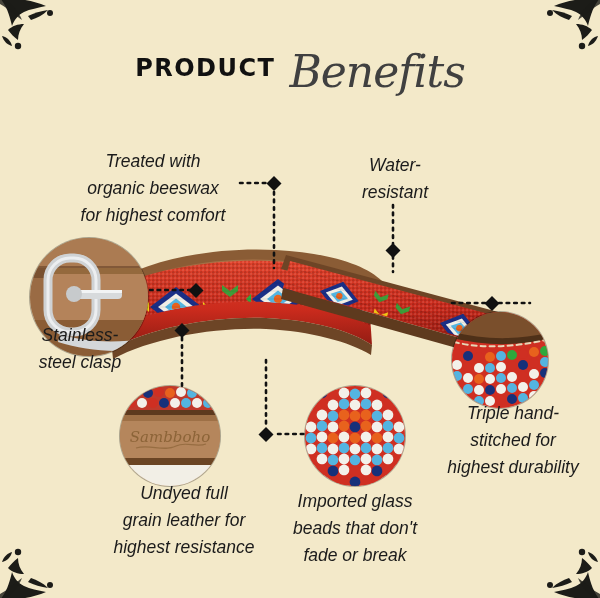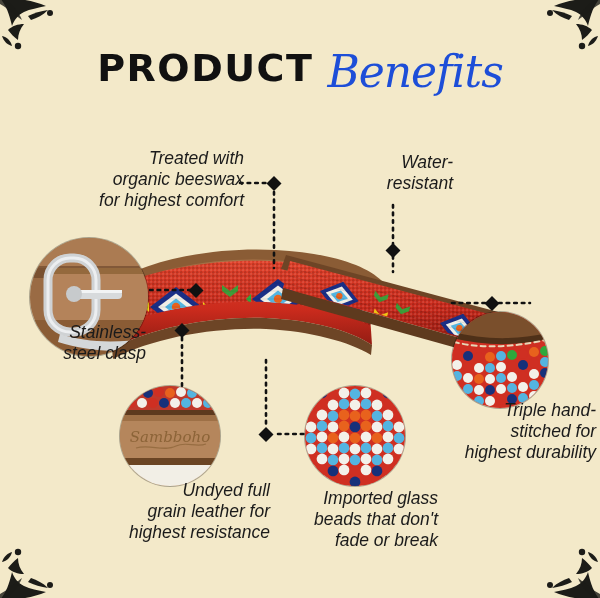"PRODUCT" .h-bold { font-size: 38px -> 24px }
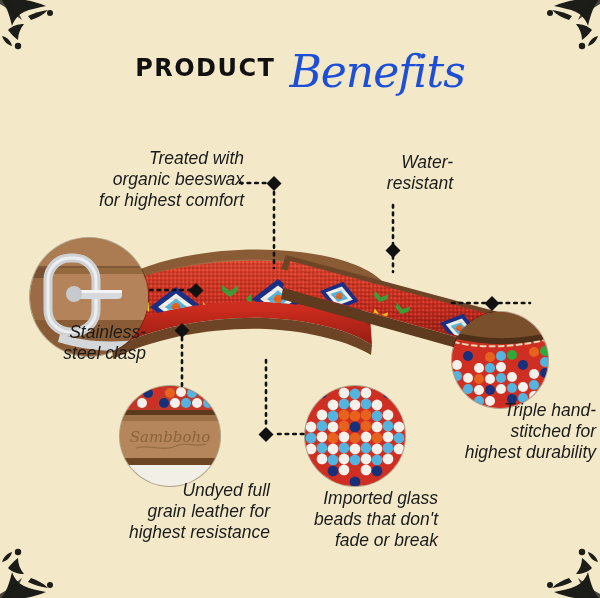"Benefits" .h-script { color: #1d4ed8 -> #404040 }
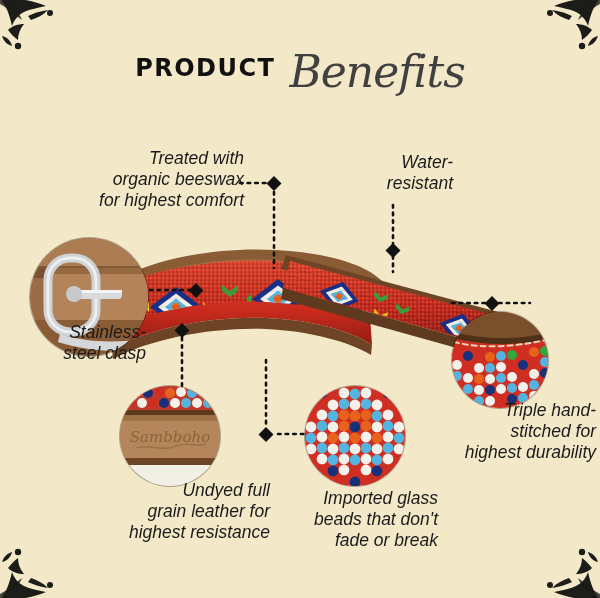"Treated with" .label { line-height: 21px -> 27px; text-align: right -> center }
